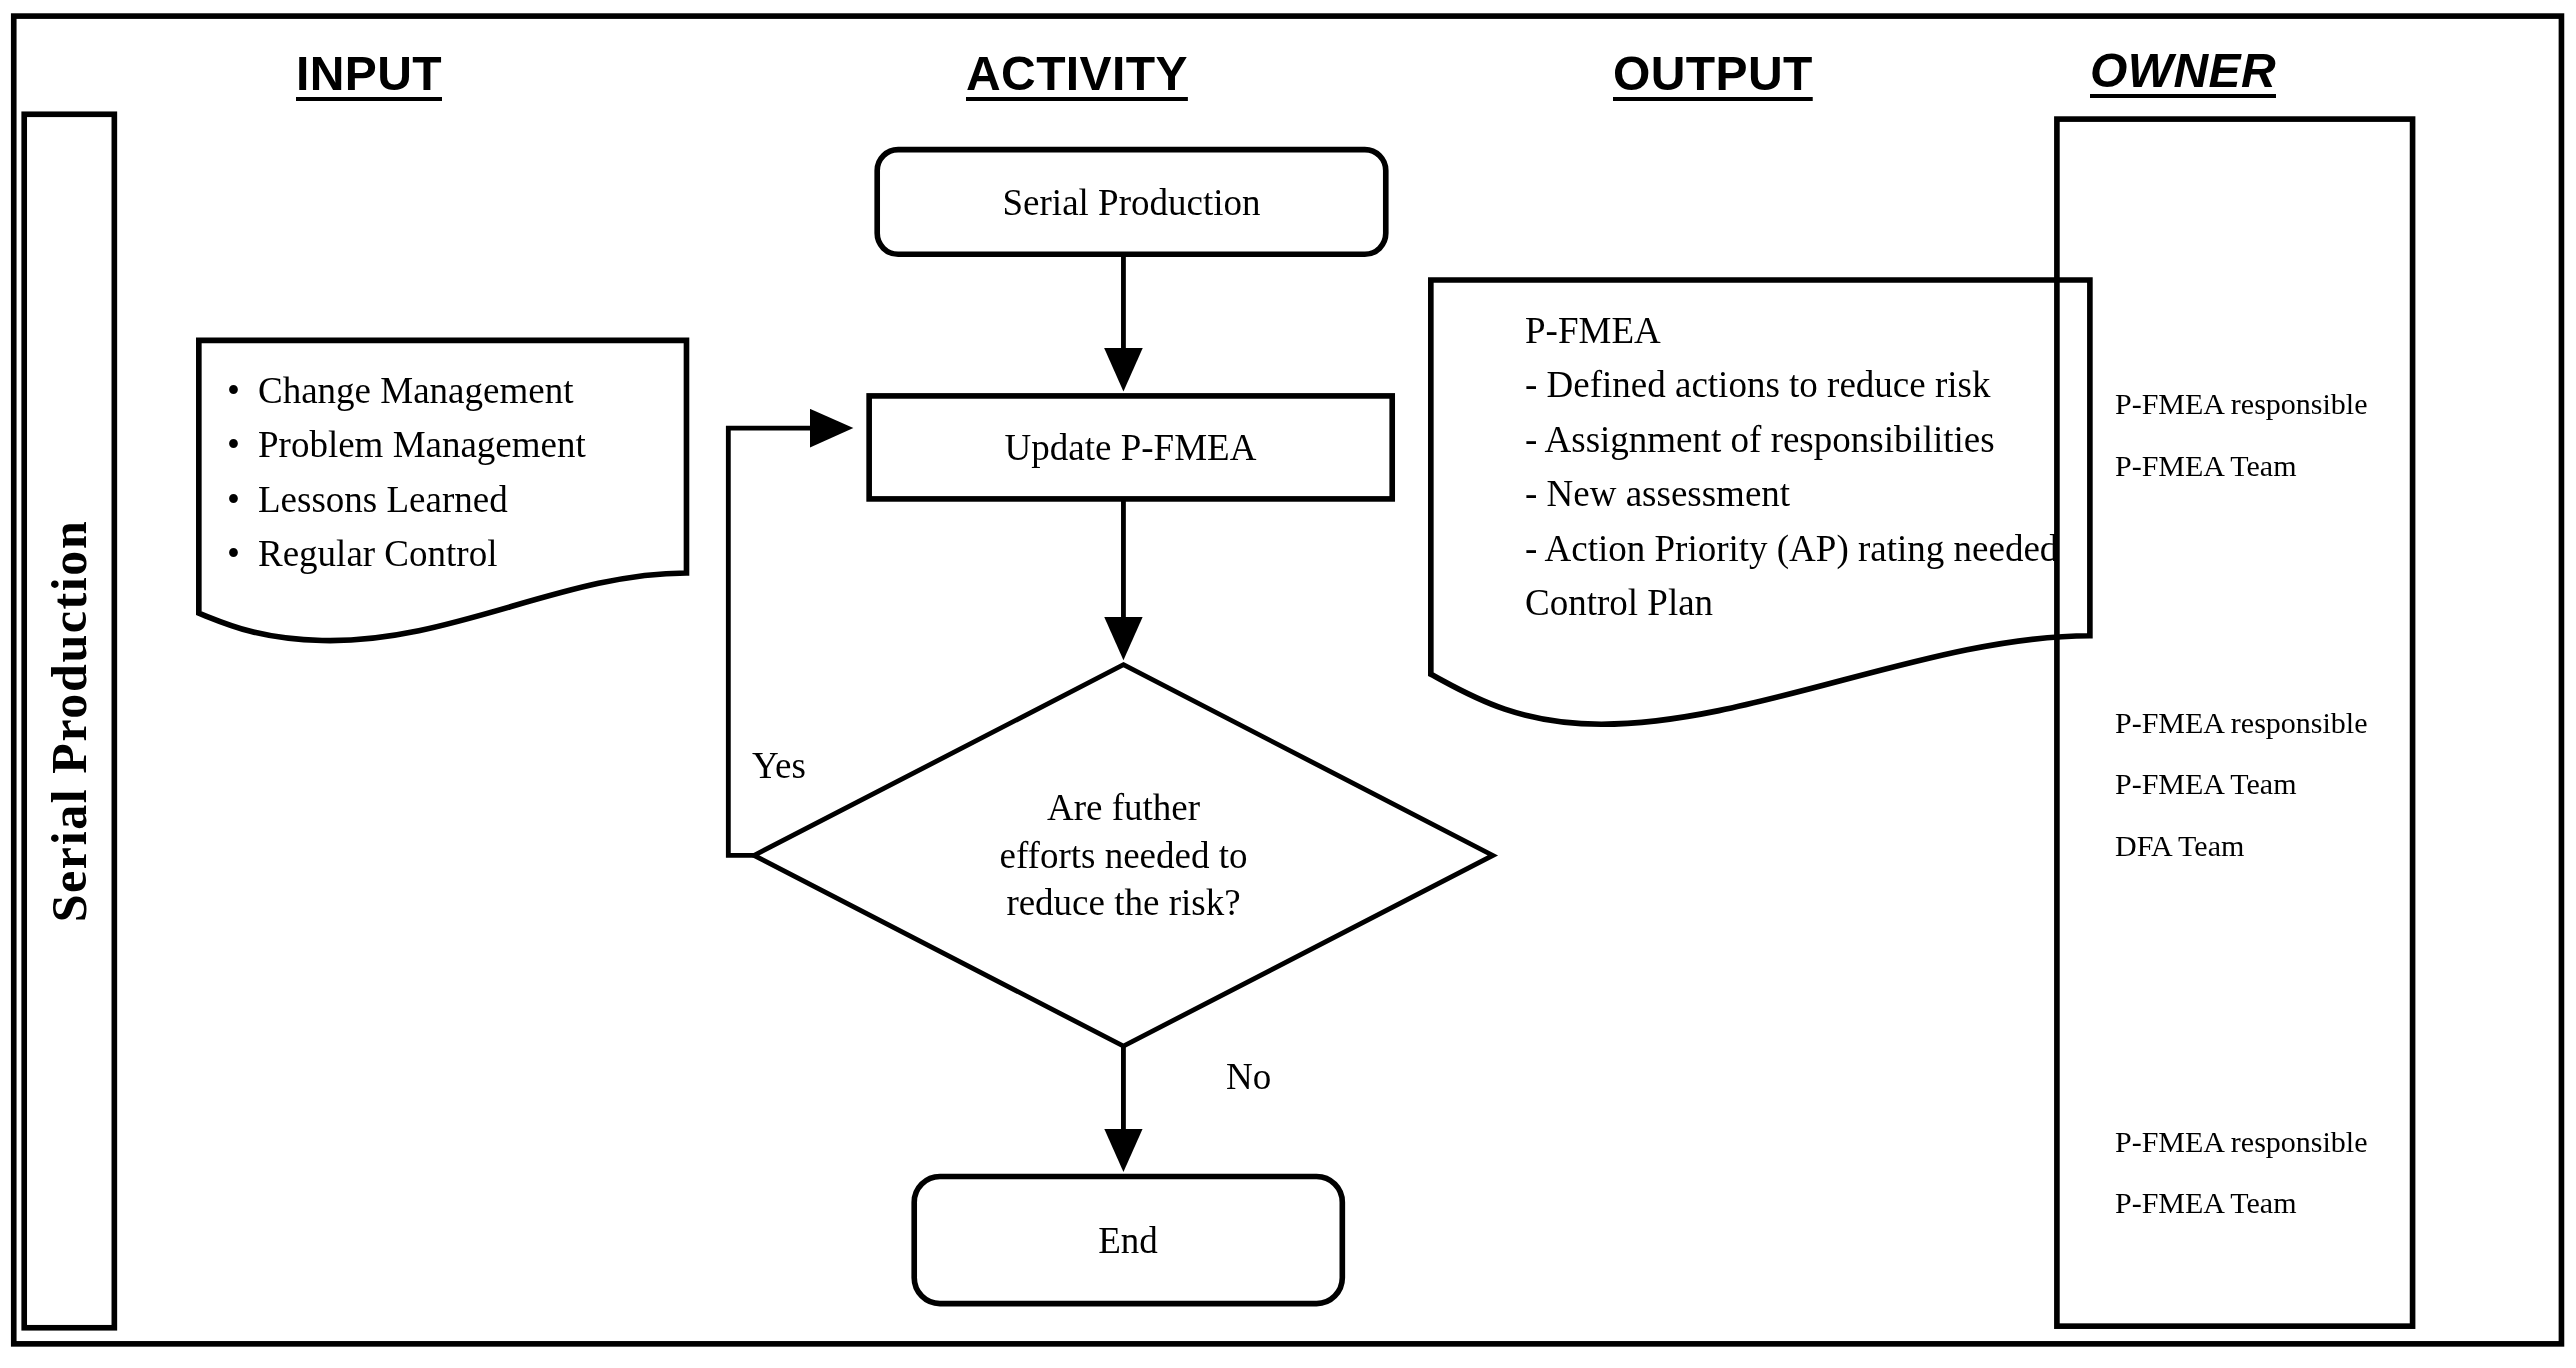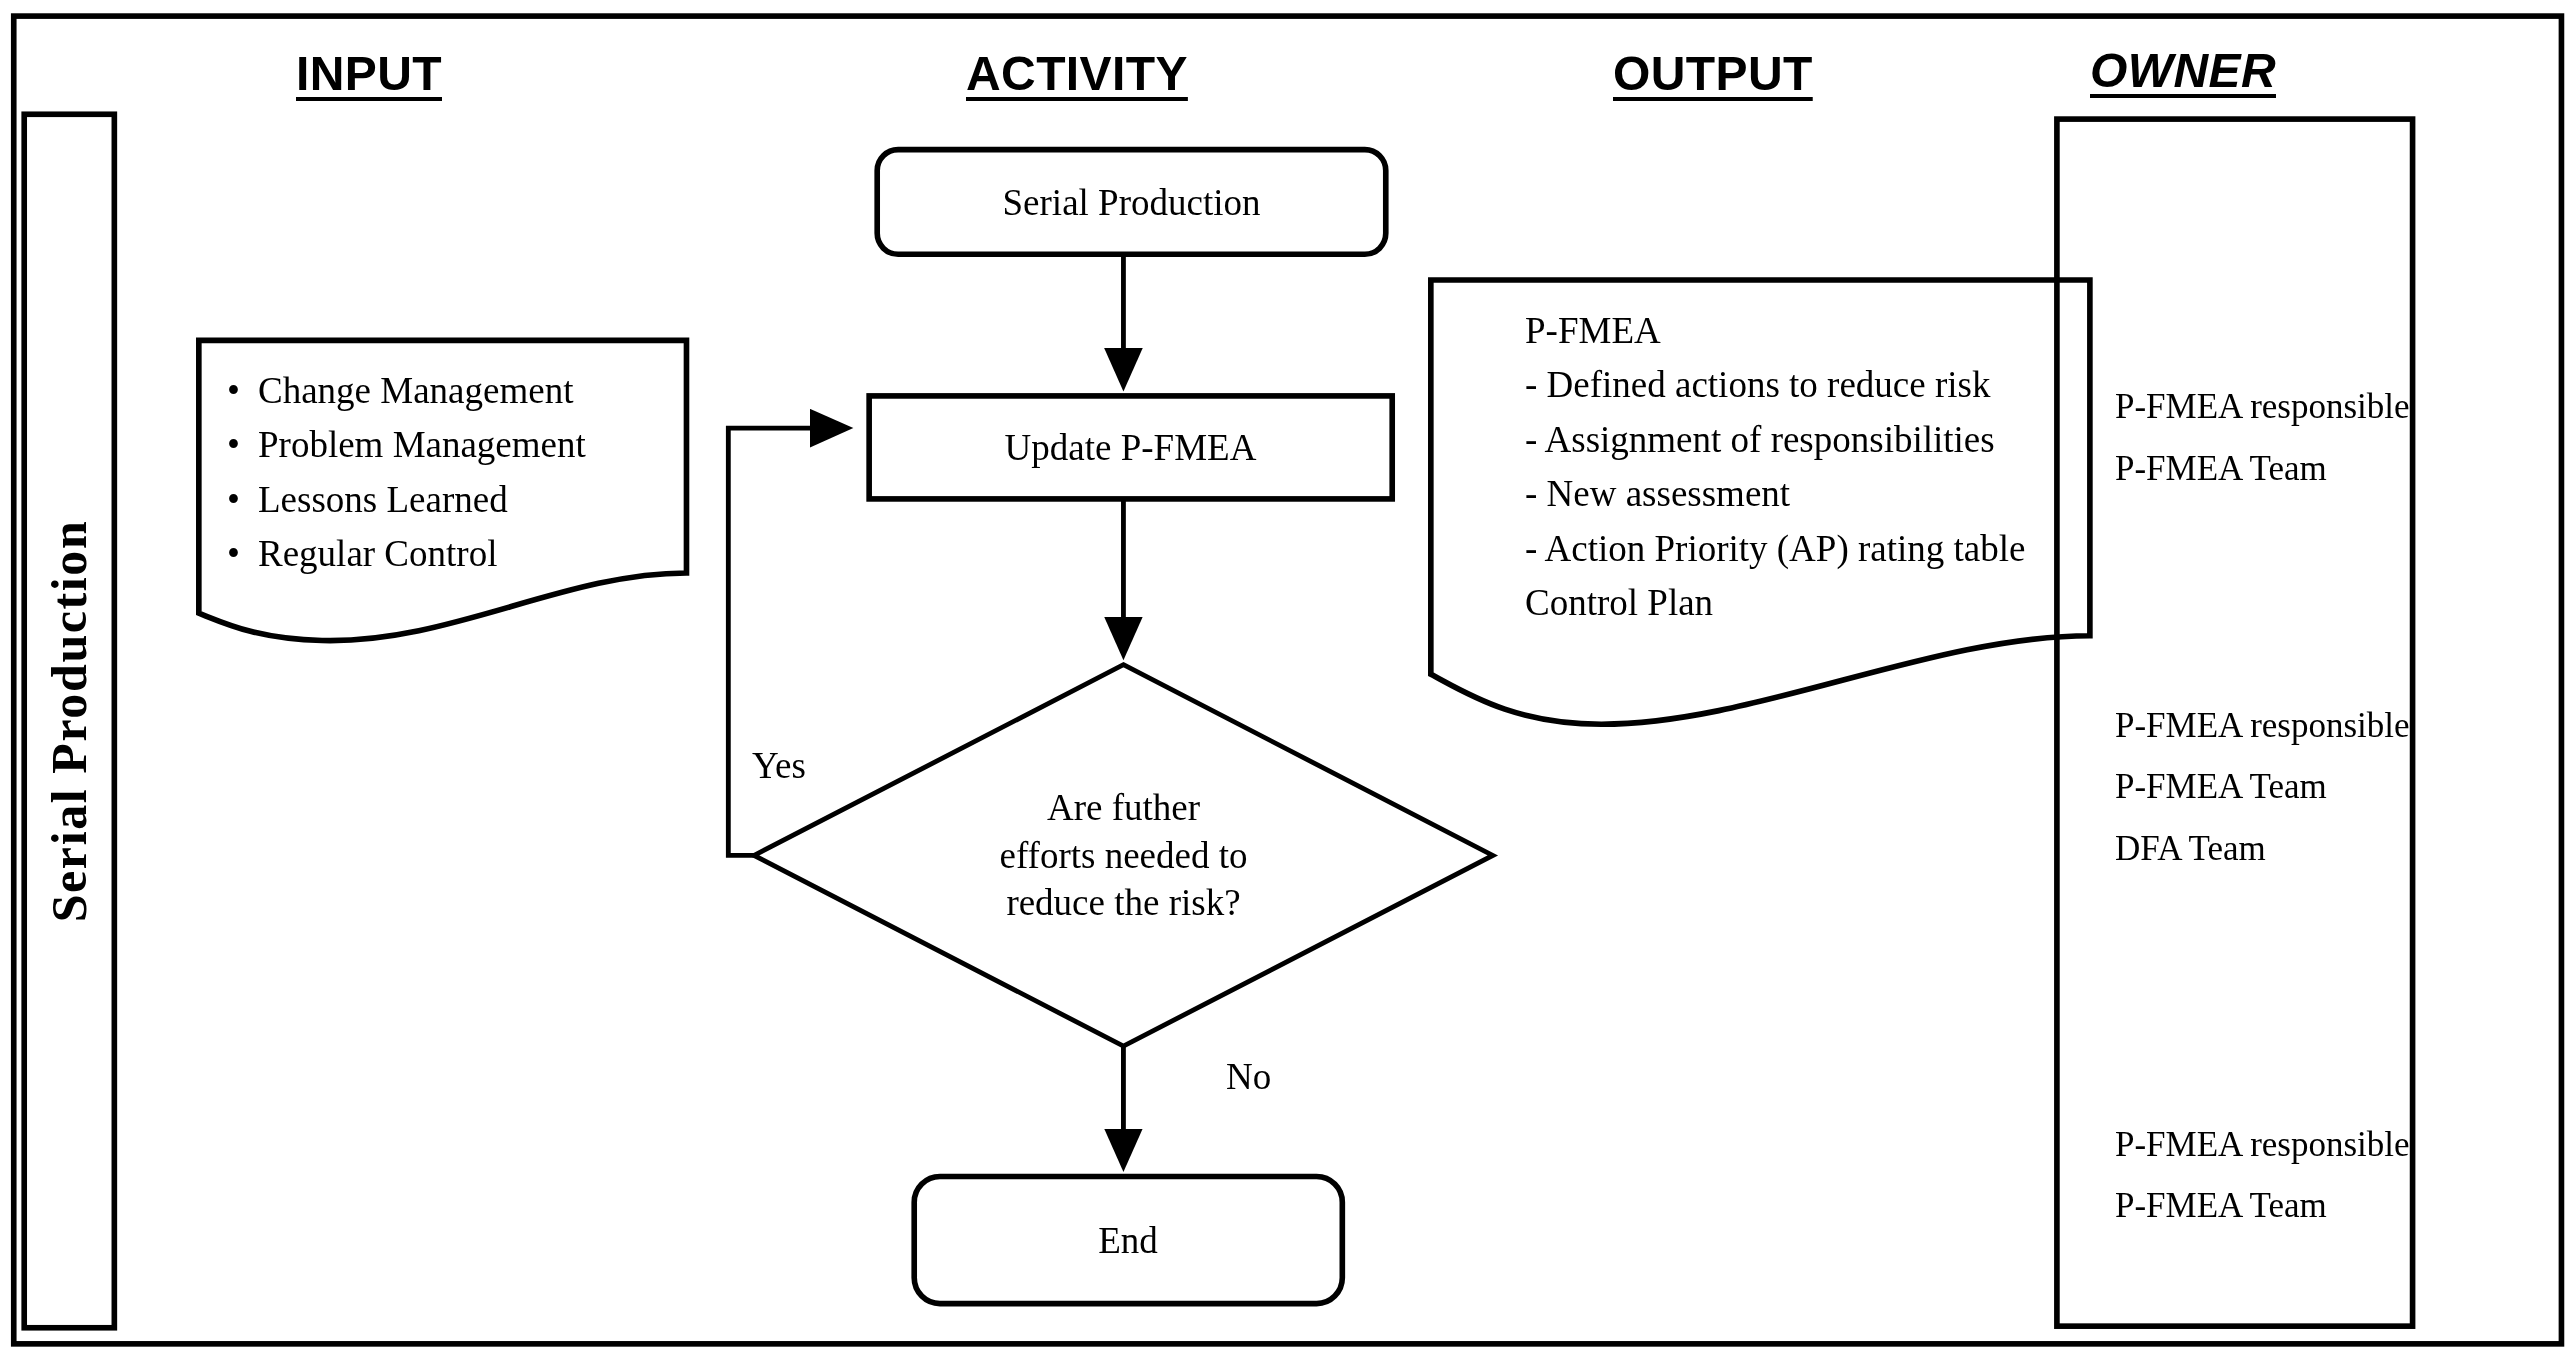"P-FMEA responsible" .owner-line { font-size: 35px -> 30px }
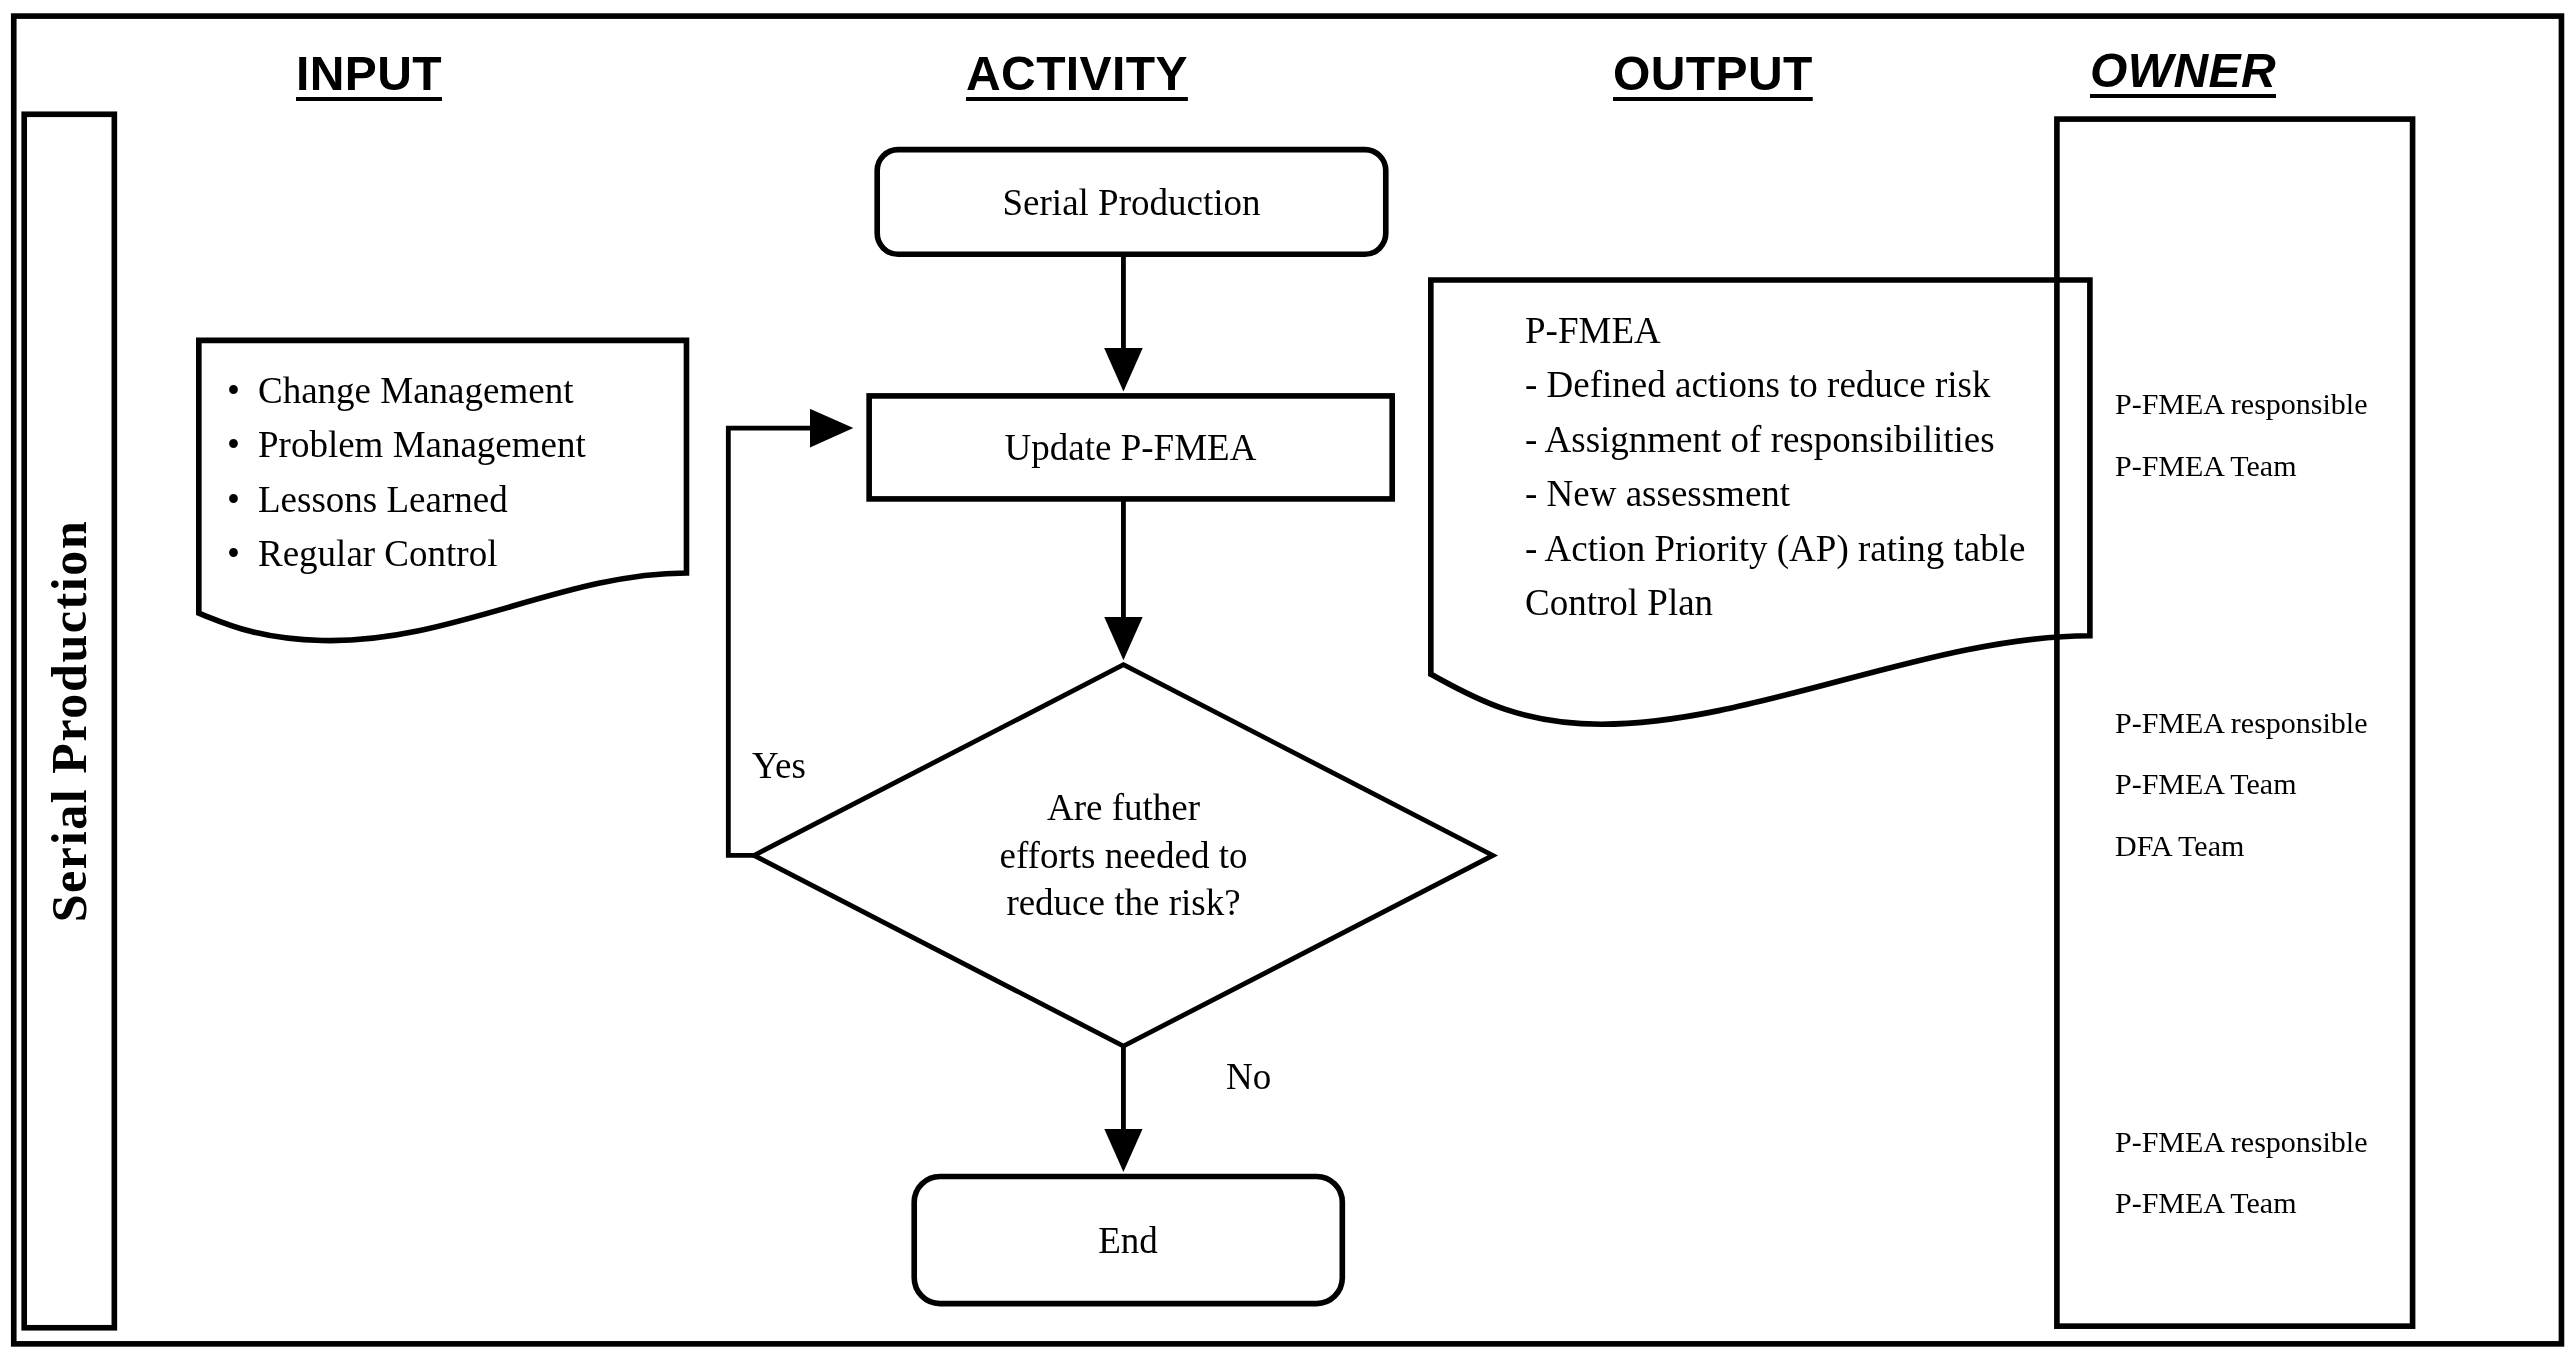"- Action Priority (AP) rating" div.plain { text: table -> needed }
